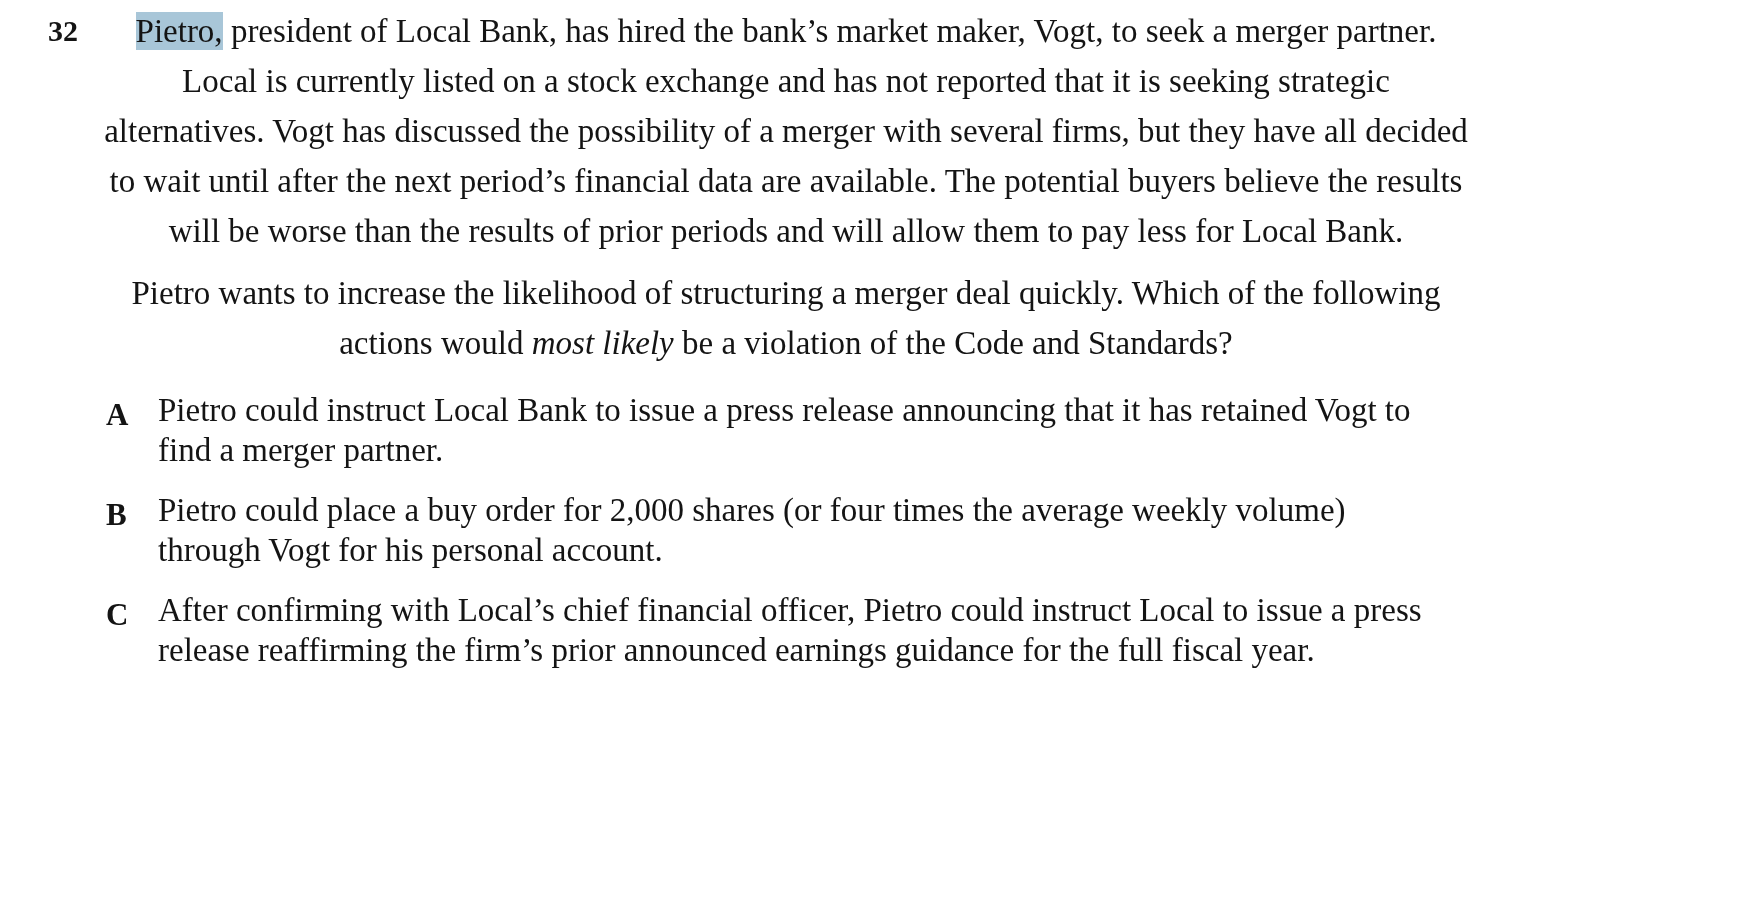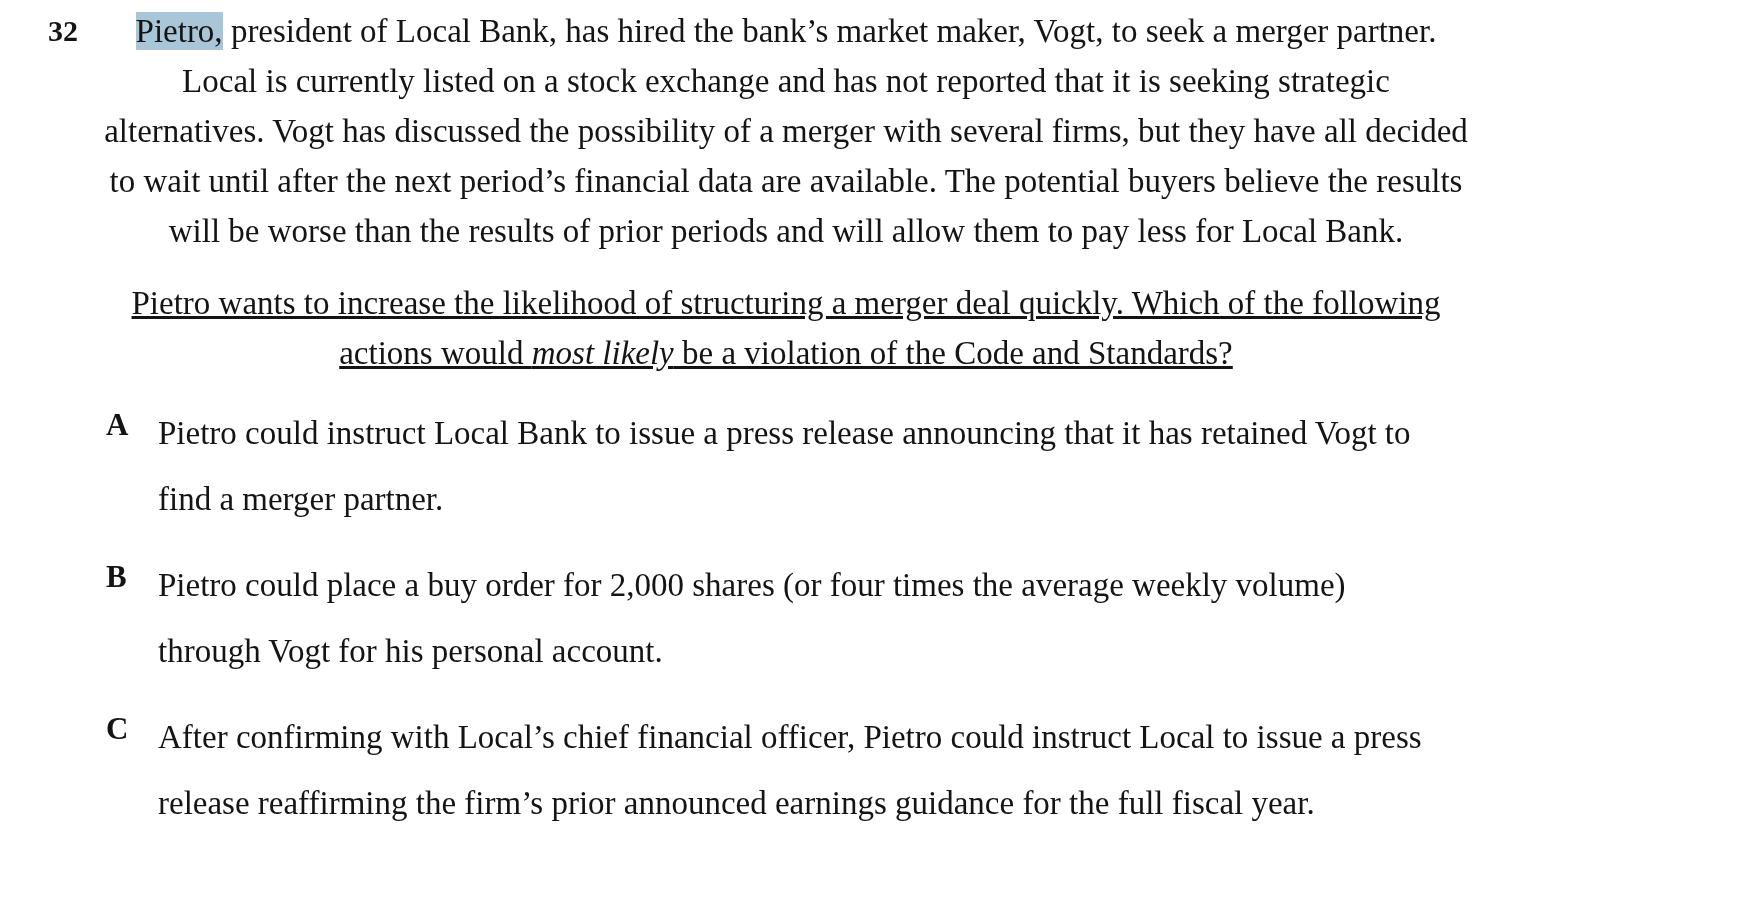"Pietro wants to increase the" .para + .para { margin-top: 22px -> 12px; text-decoration: underline -> none }
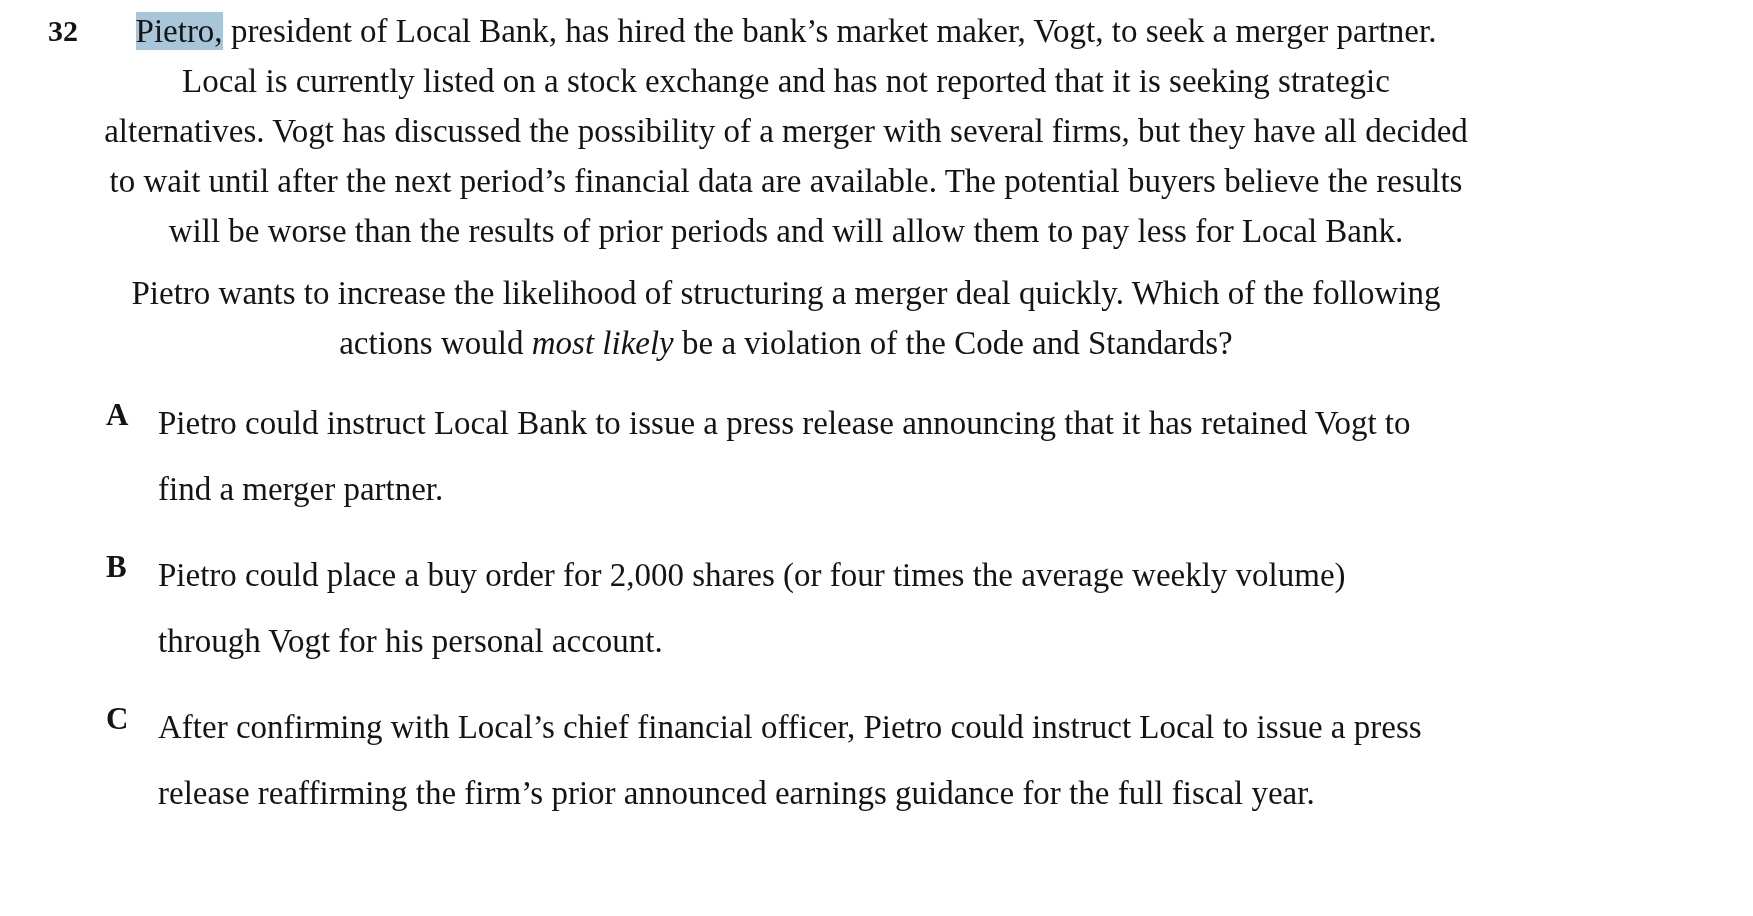"Pietro could instruct Local Bank" .choice-text { line-height: 66px -> 40px }
